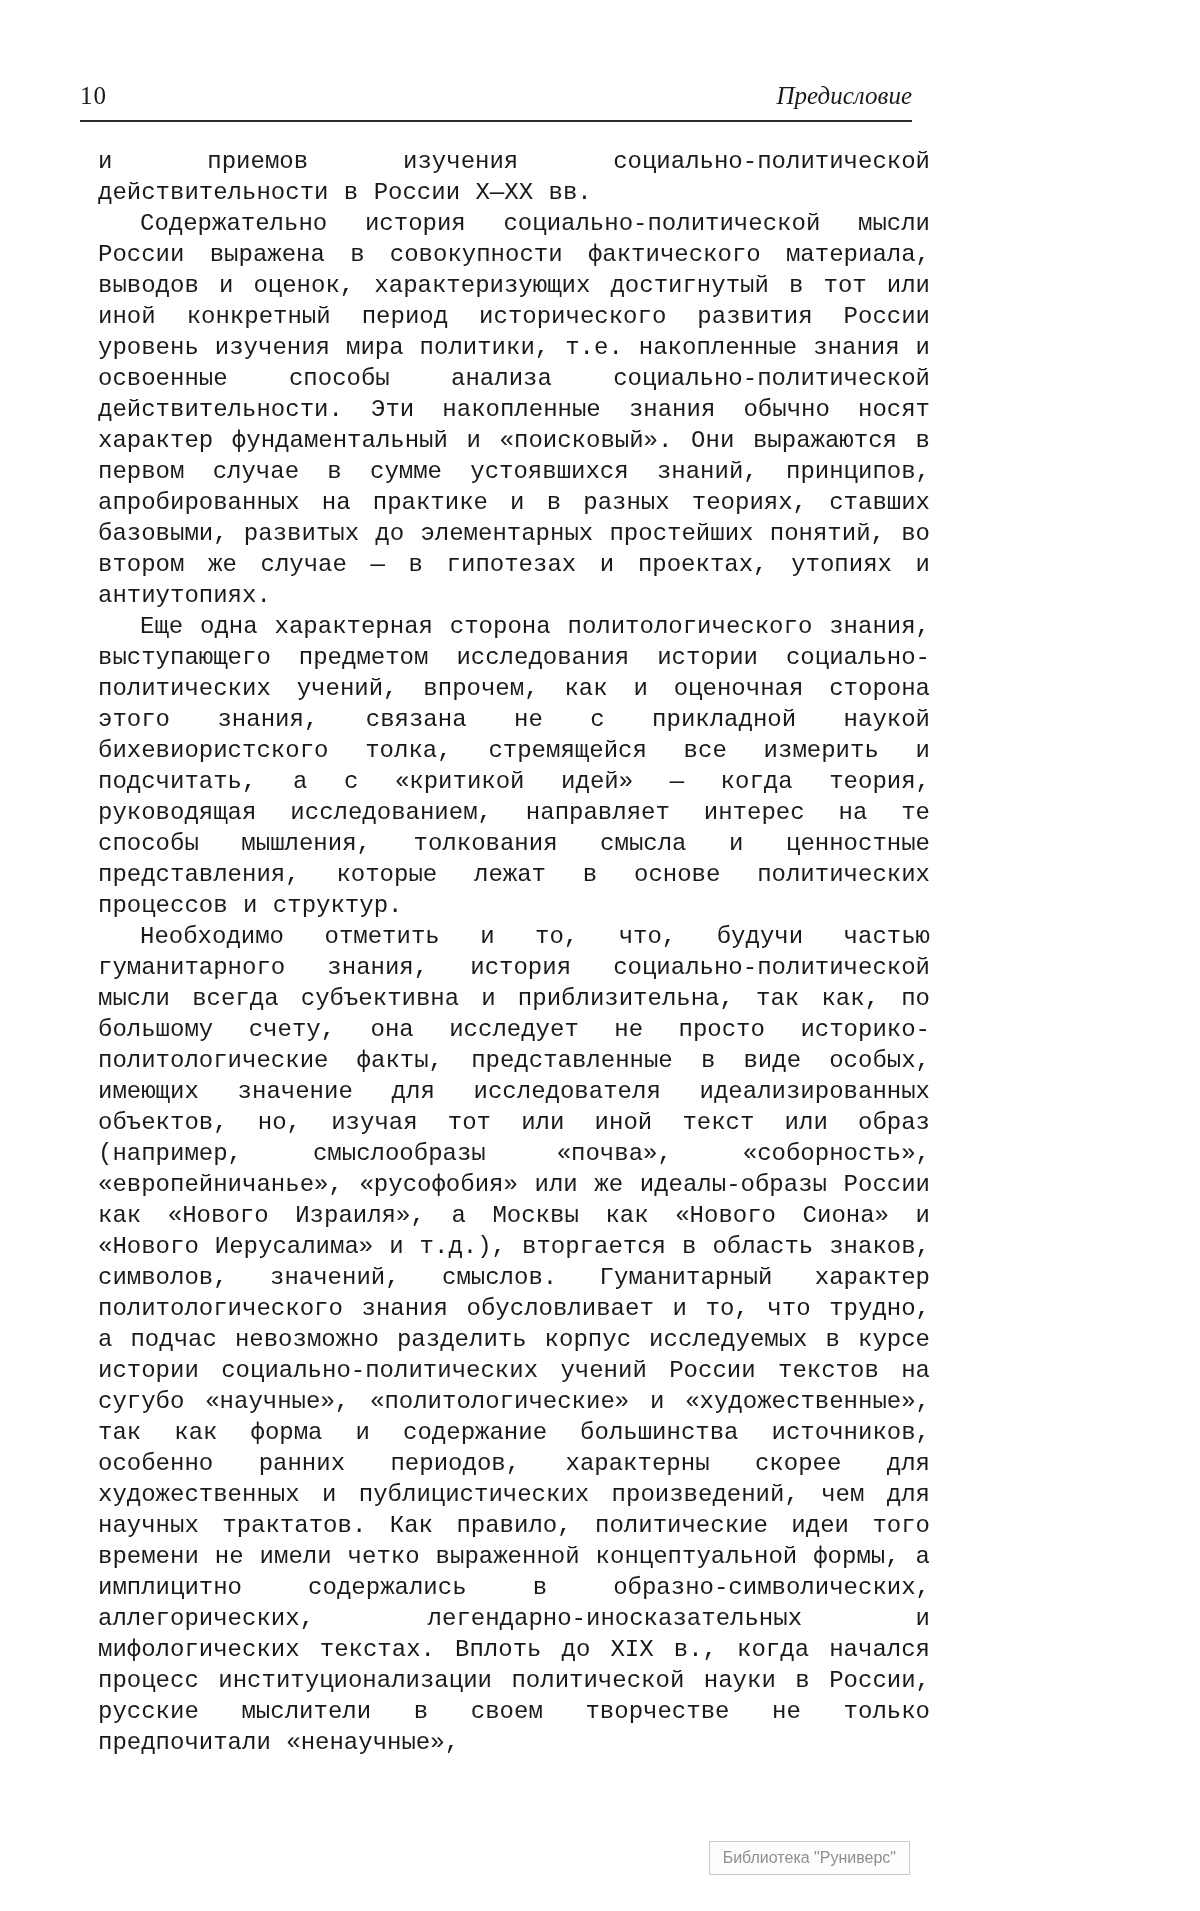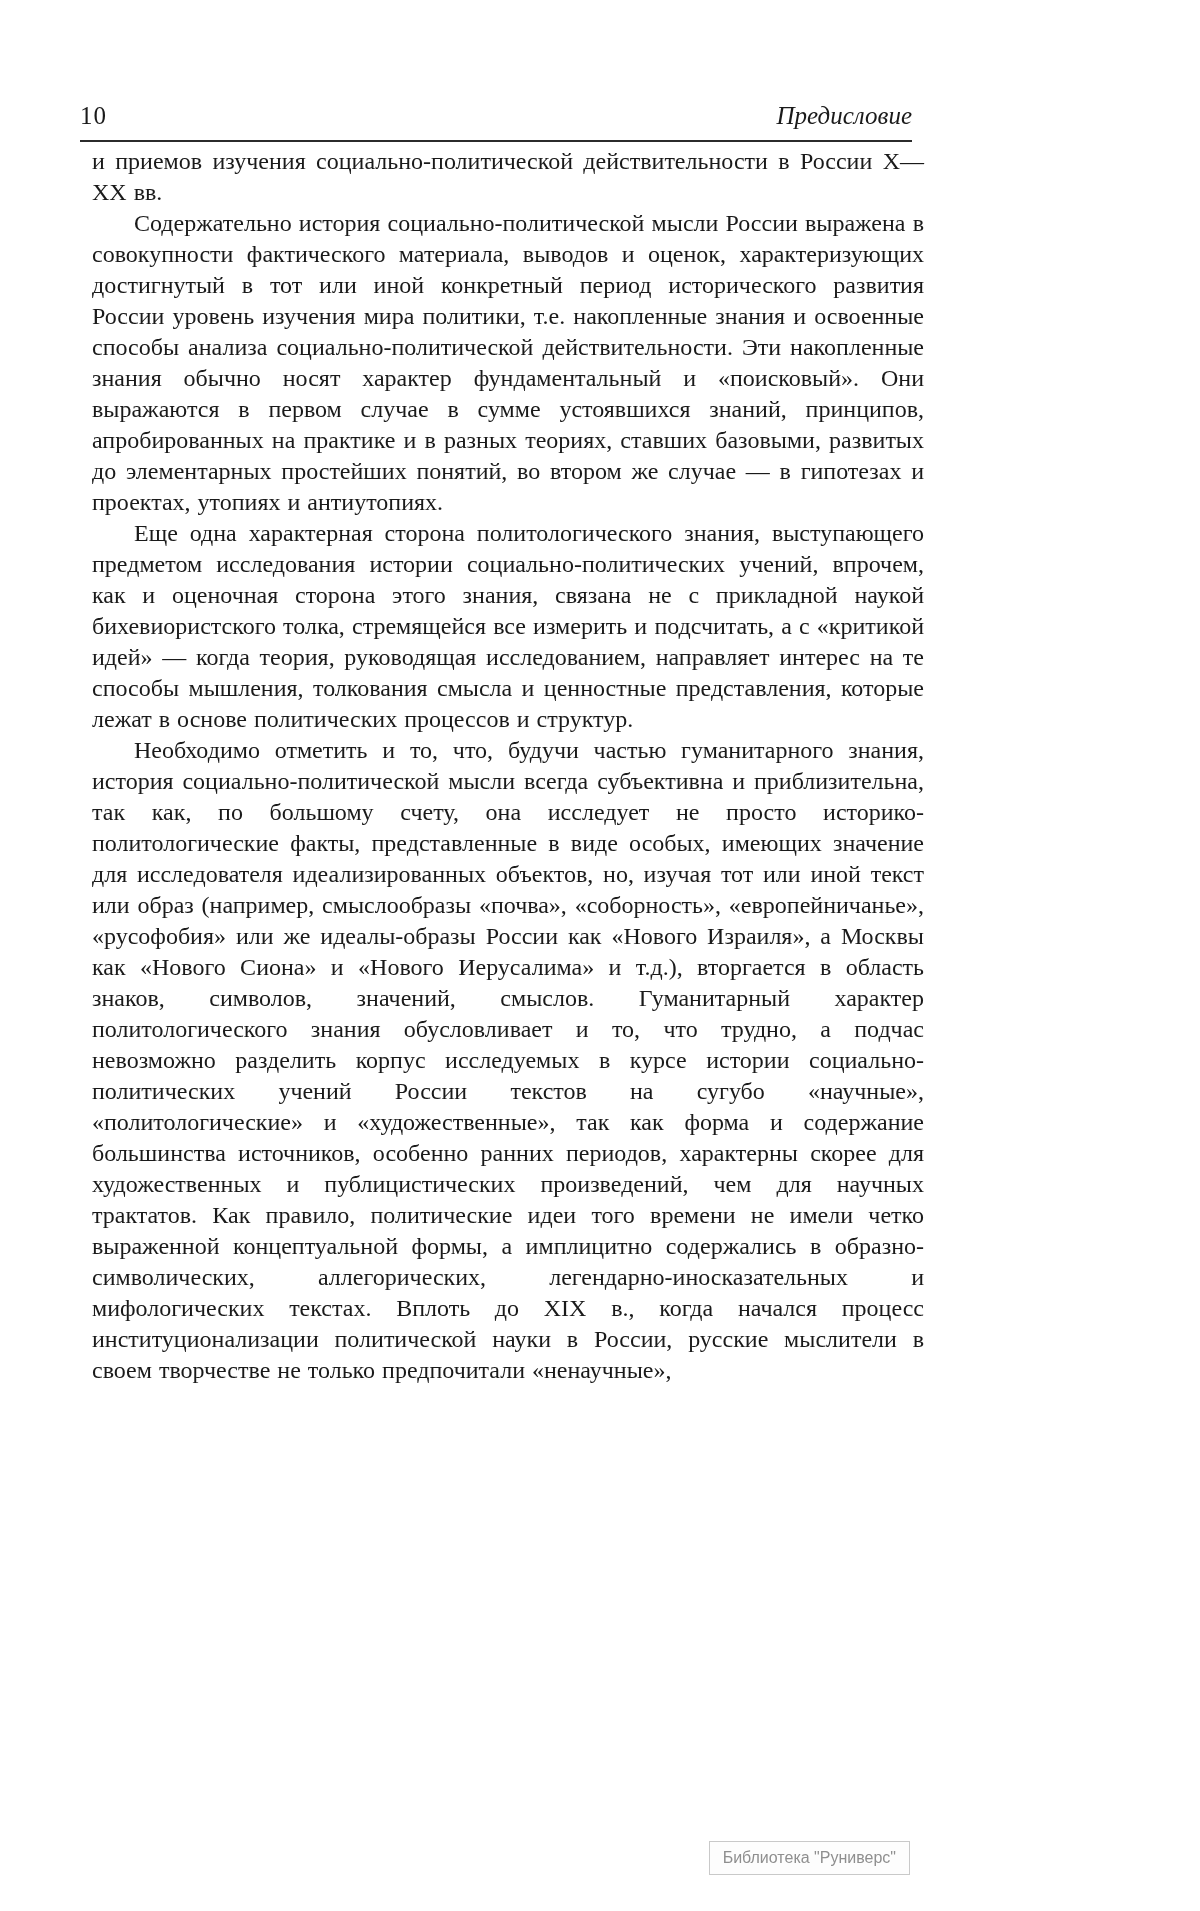"10" .page-number { margin-top: 20px -> none }
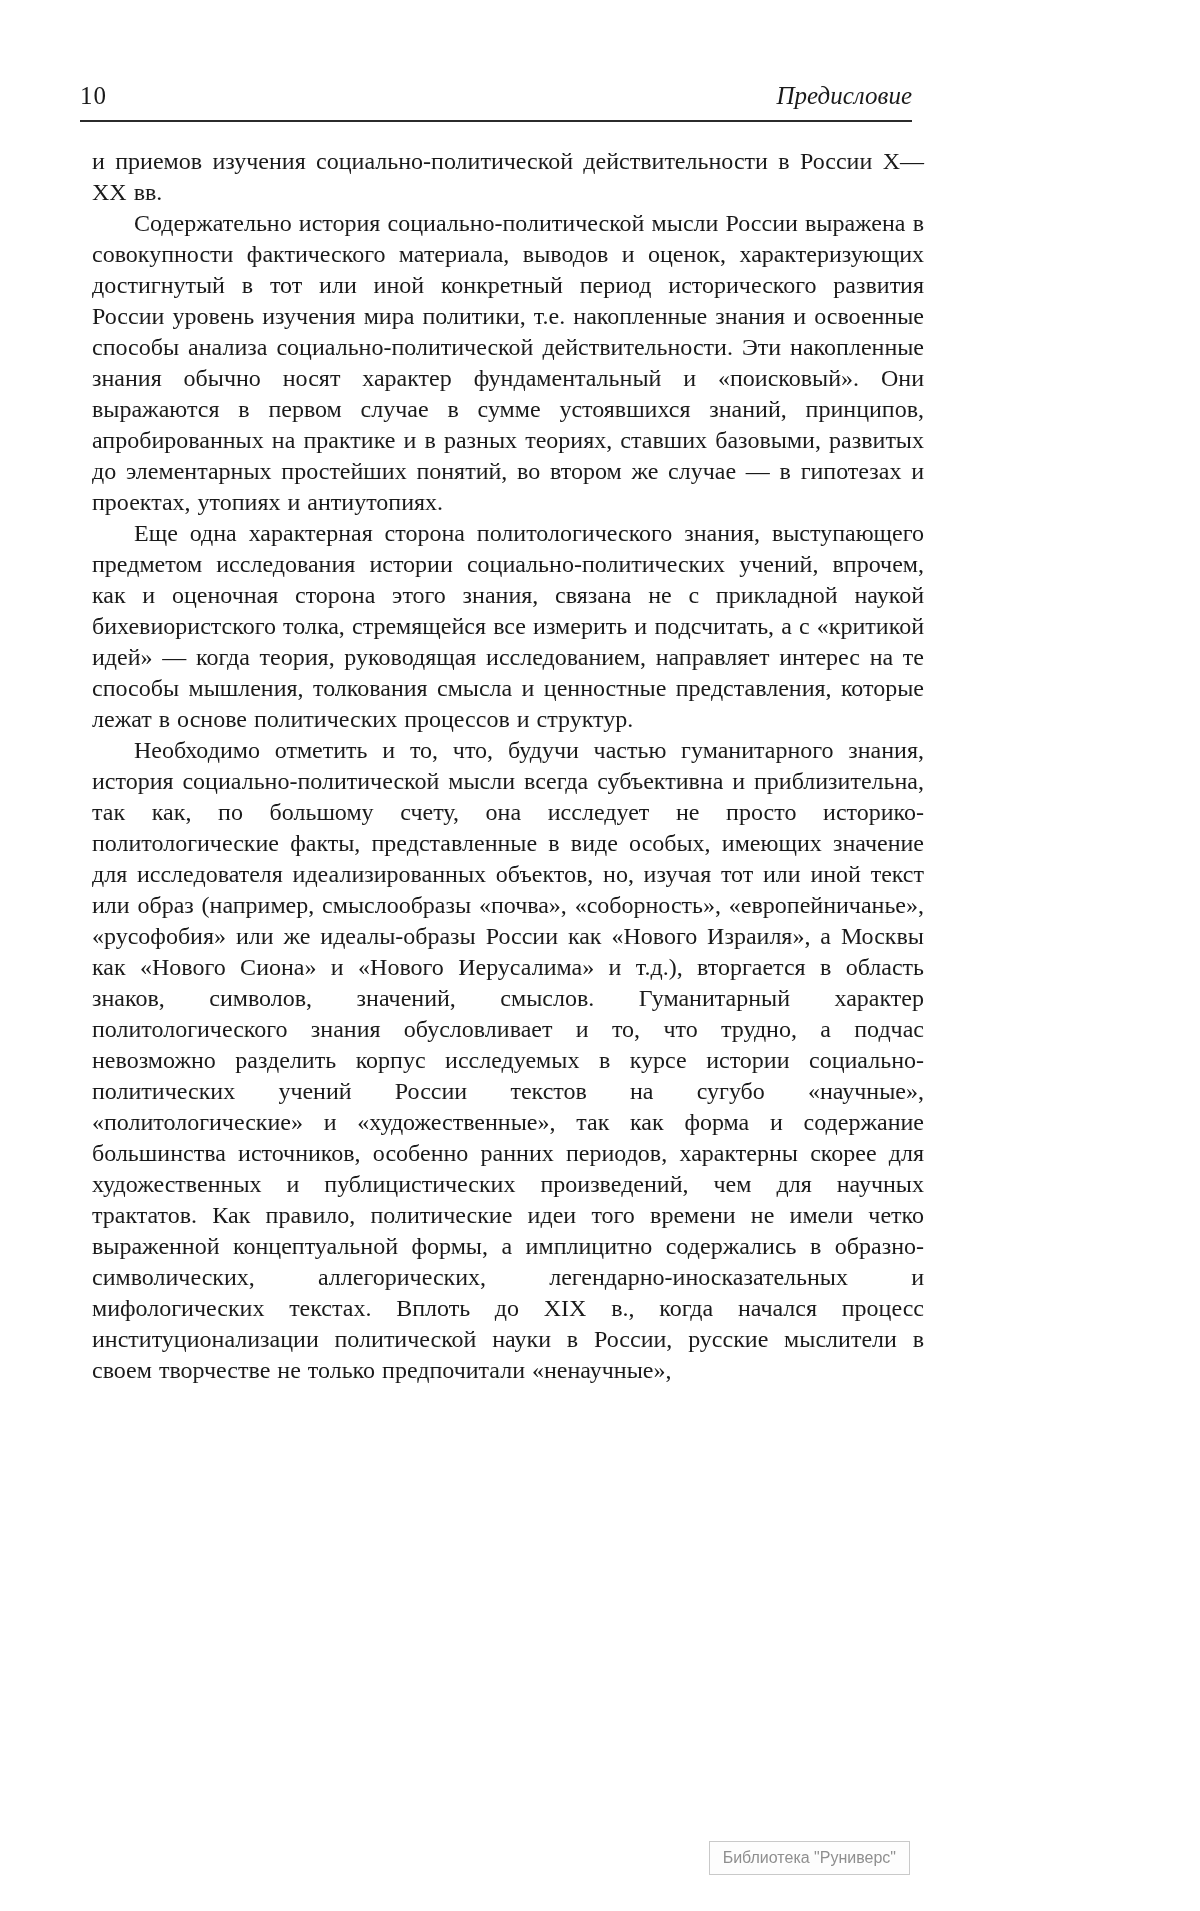"и приемов изучения" .page-body { font-family: none -> Liberation Mono, monospace; left: 92px -> 98px }
